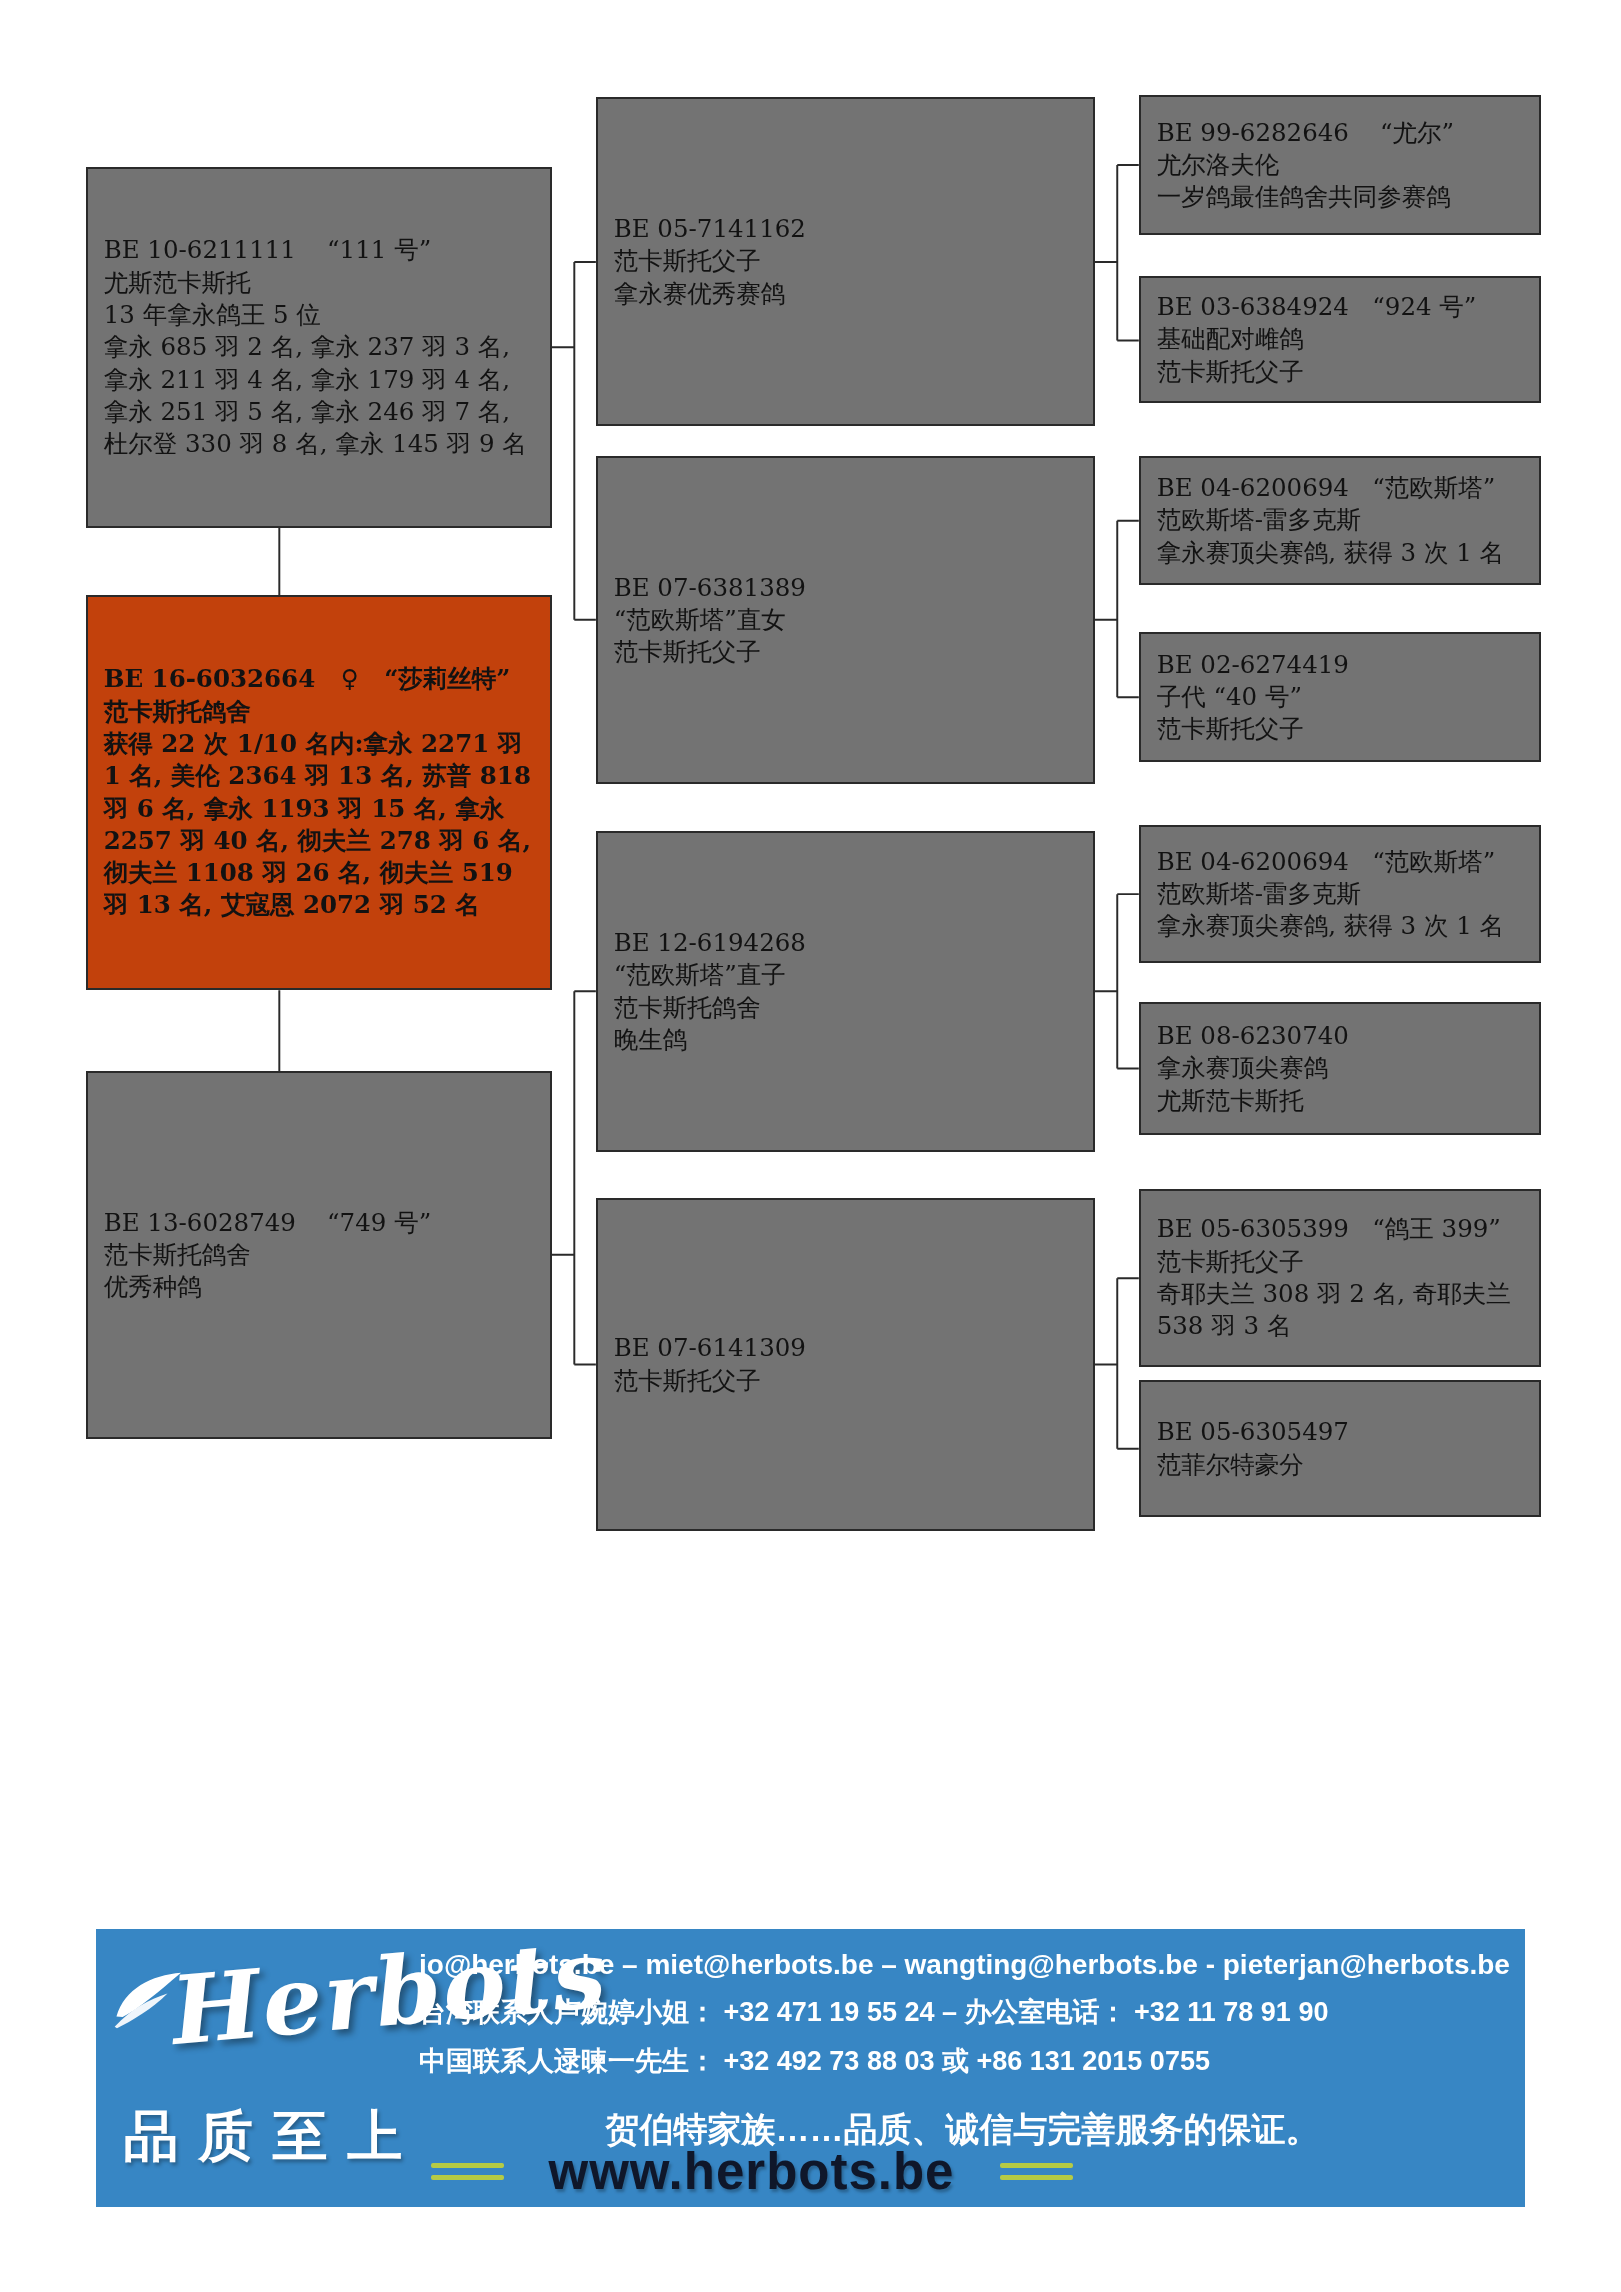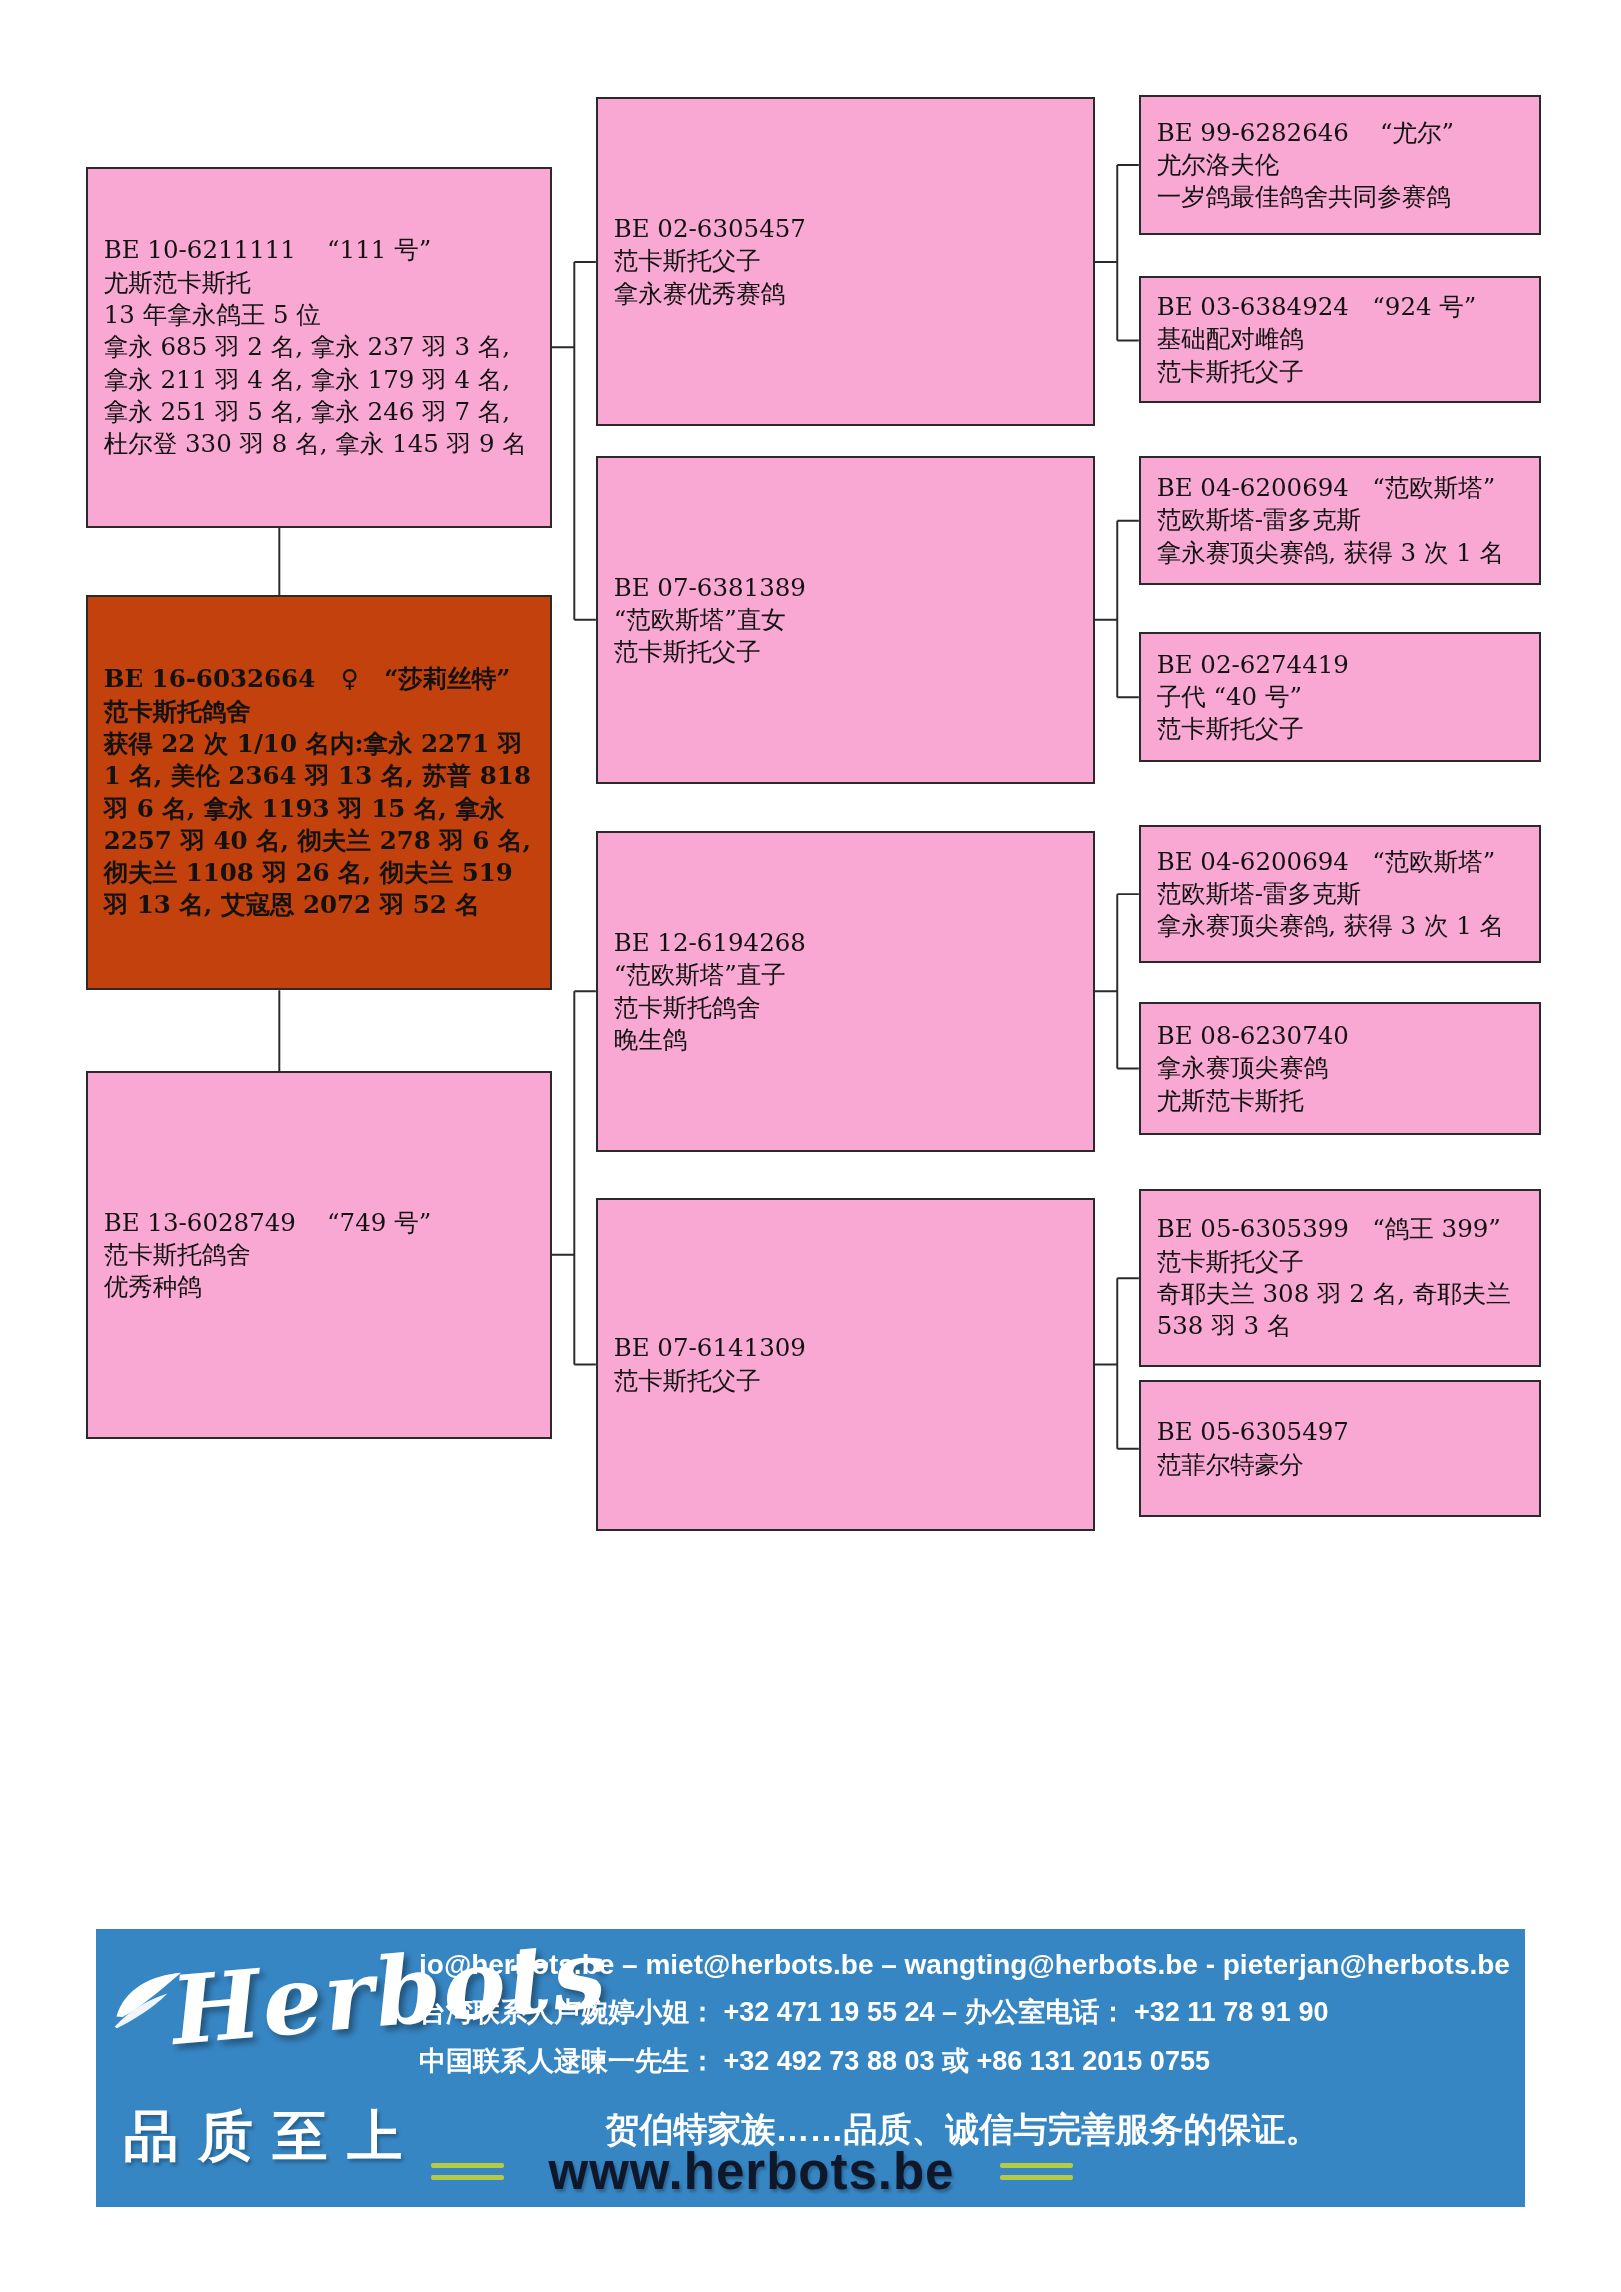"BE 99-6282646 “尤尔”" .box { background: #f9a8d4 -> #737373 }
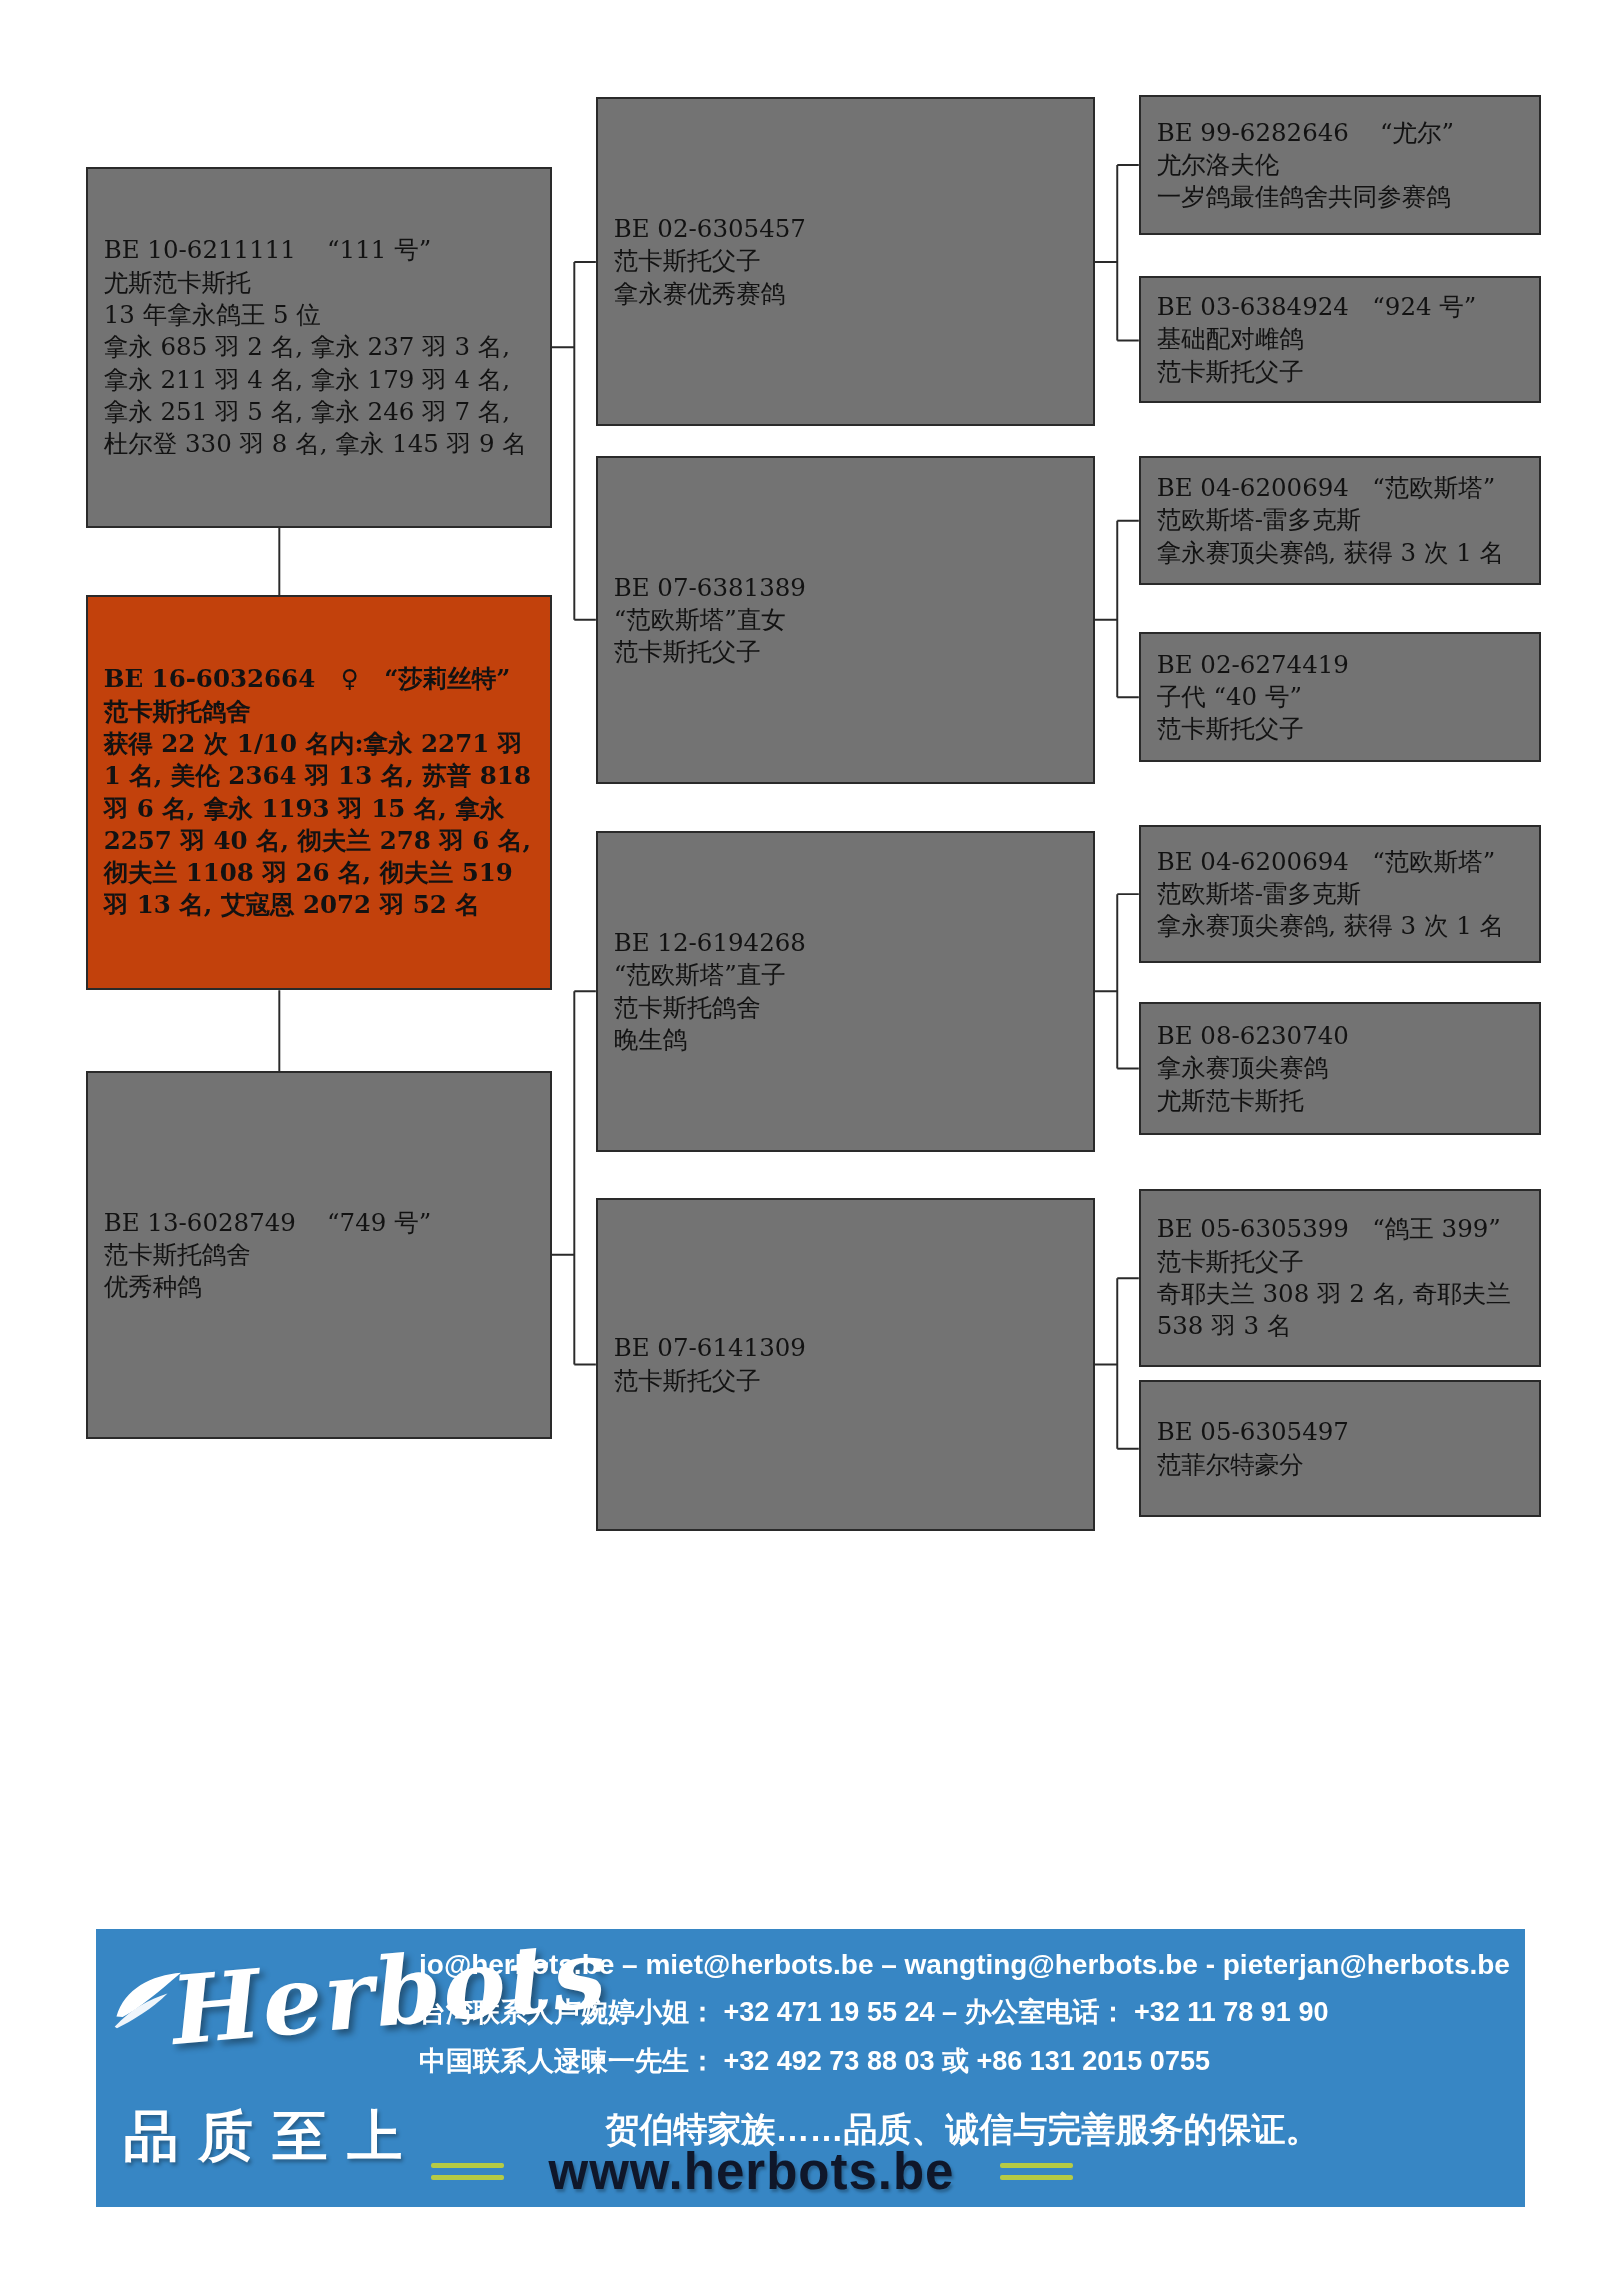"BE 02-6305457" div.line { text: 02-6305457 -> 05-7141162 }
